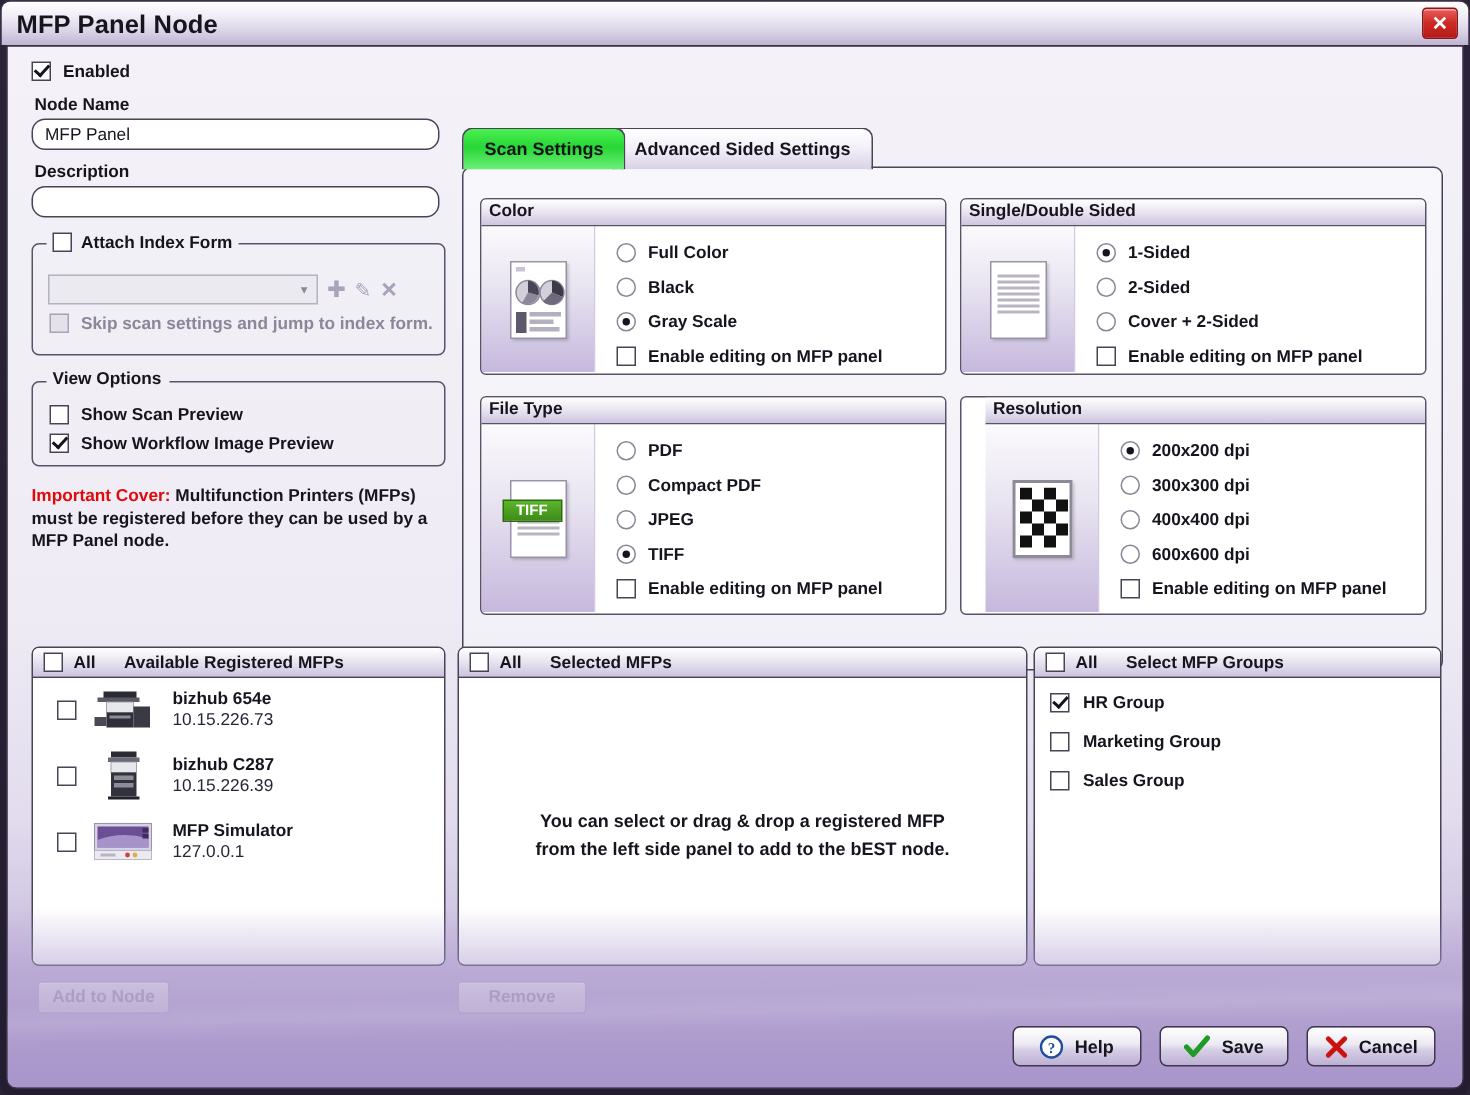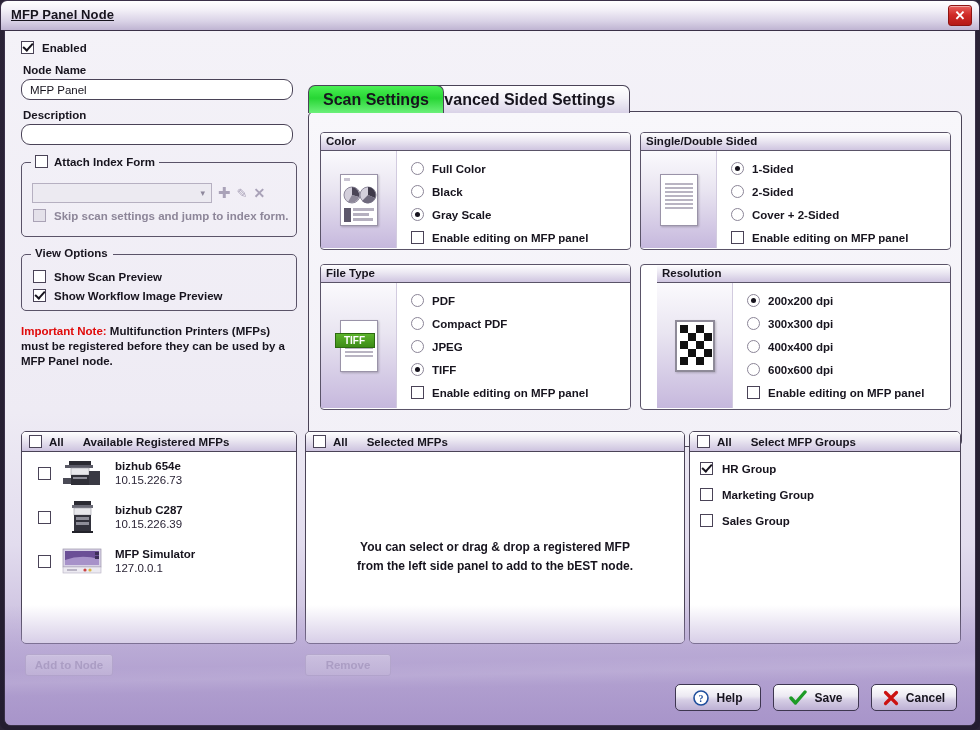"MFP Panel Node" .title-text { font-size: 13px -> 17px; text-decoration: underline -> none }
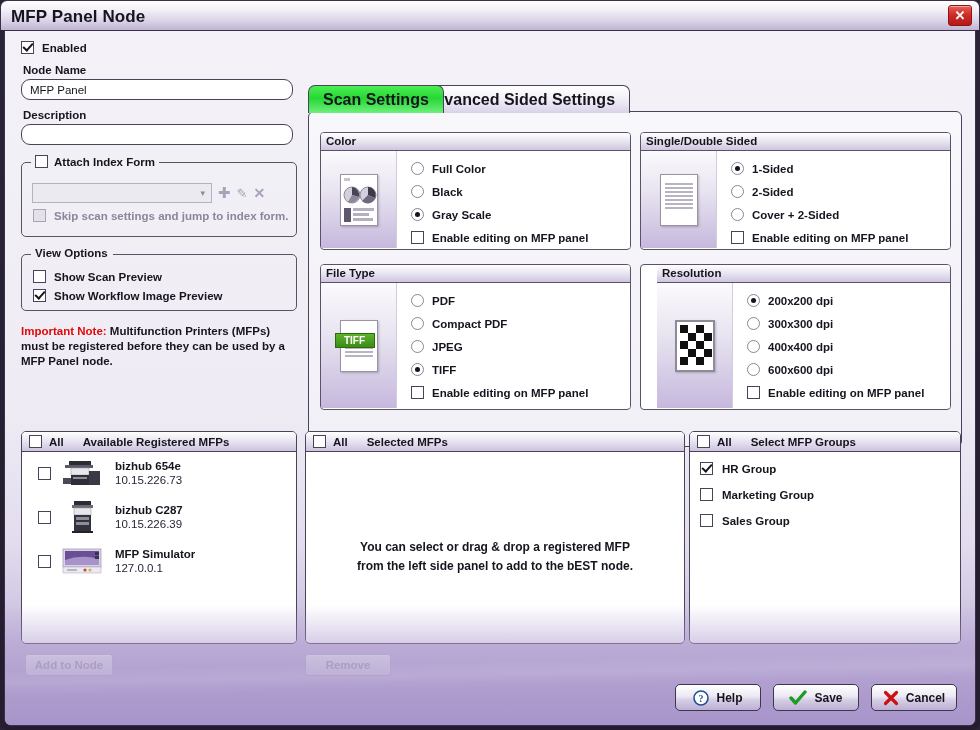"Scan Settings" .tab { font-size: 16px -> 12px }
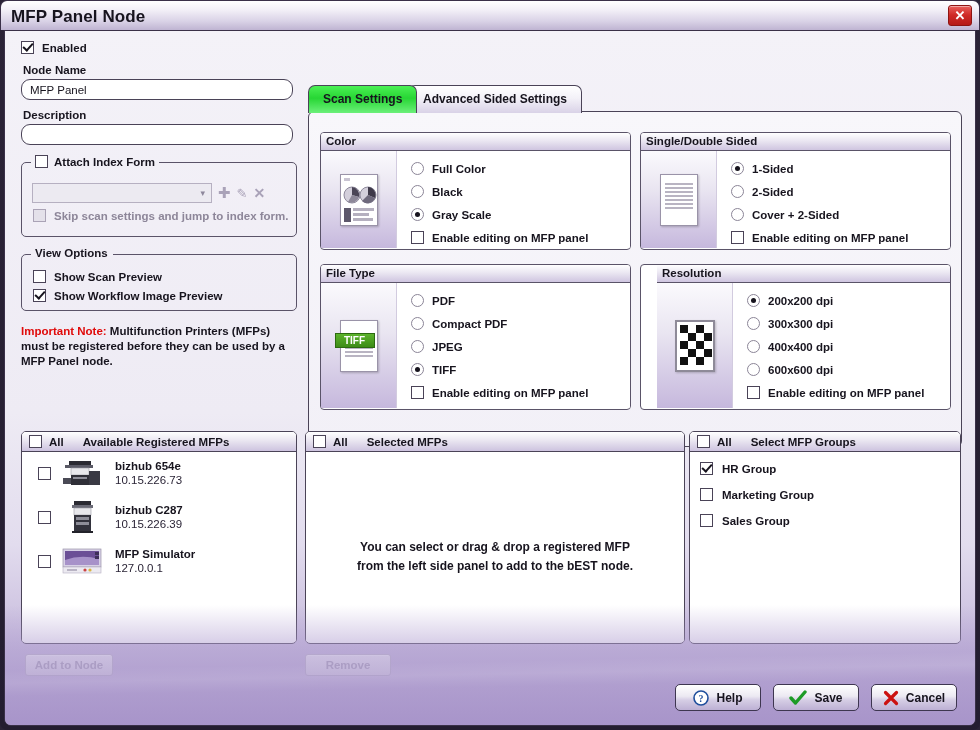"Important Note:" span.imp { text: Note -> Cover }
